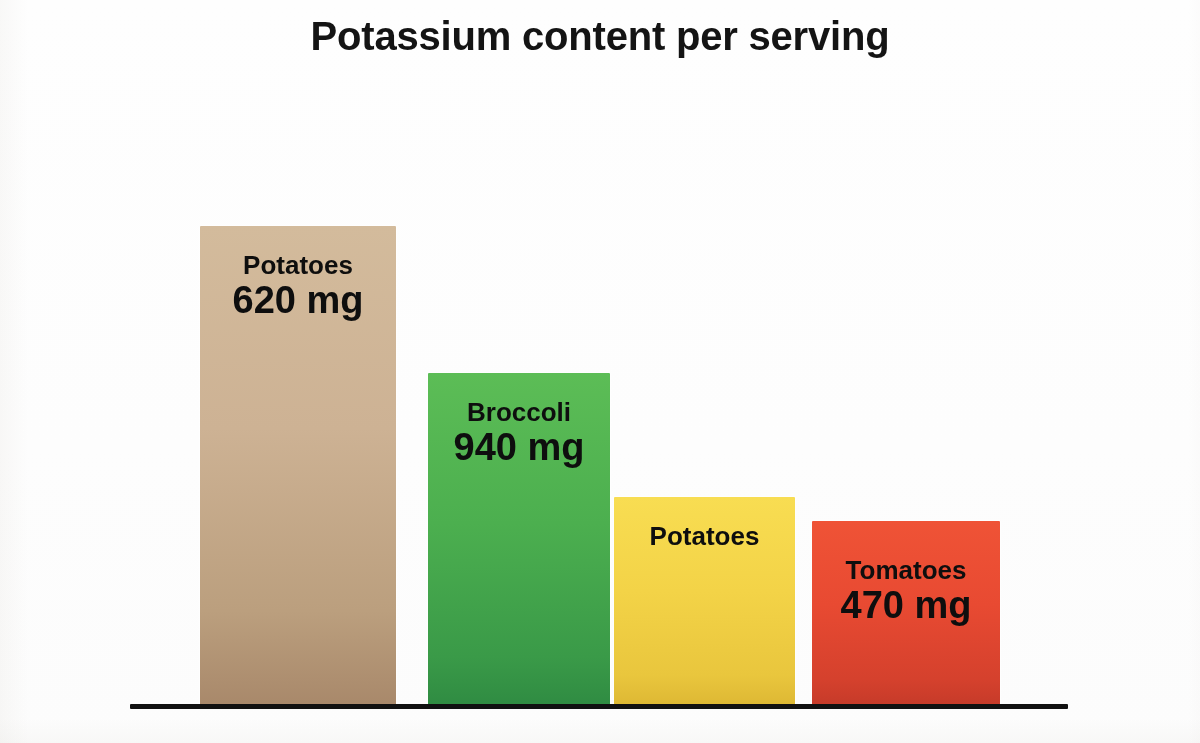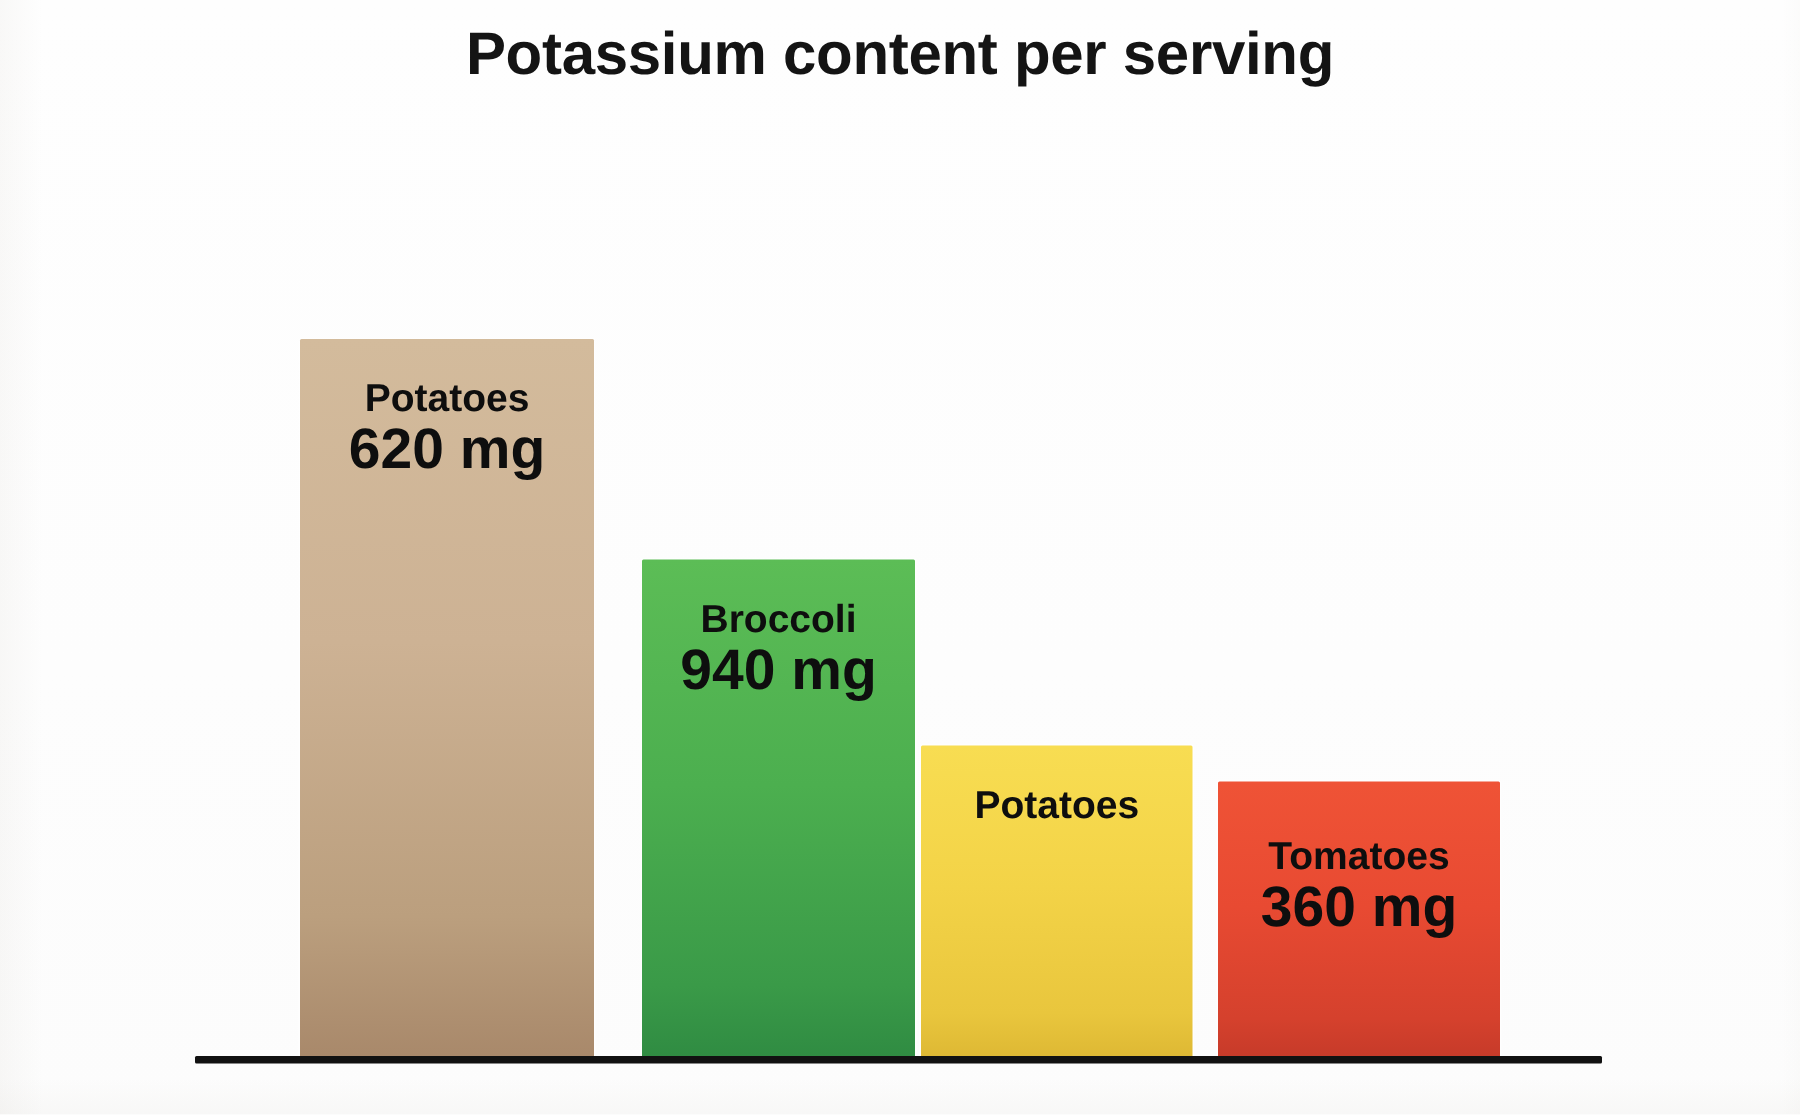"360 mg" span.bar-value { text: 360 -> 470 }
